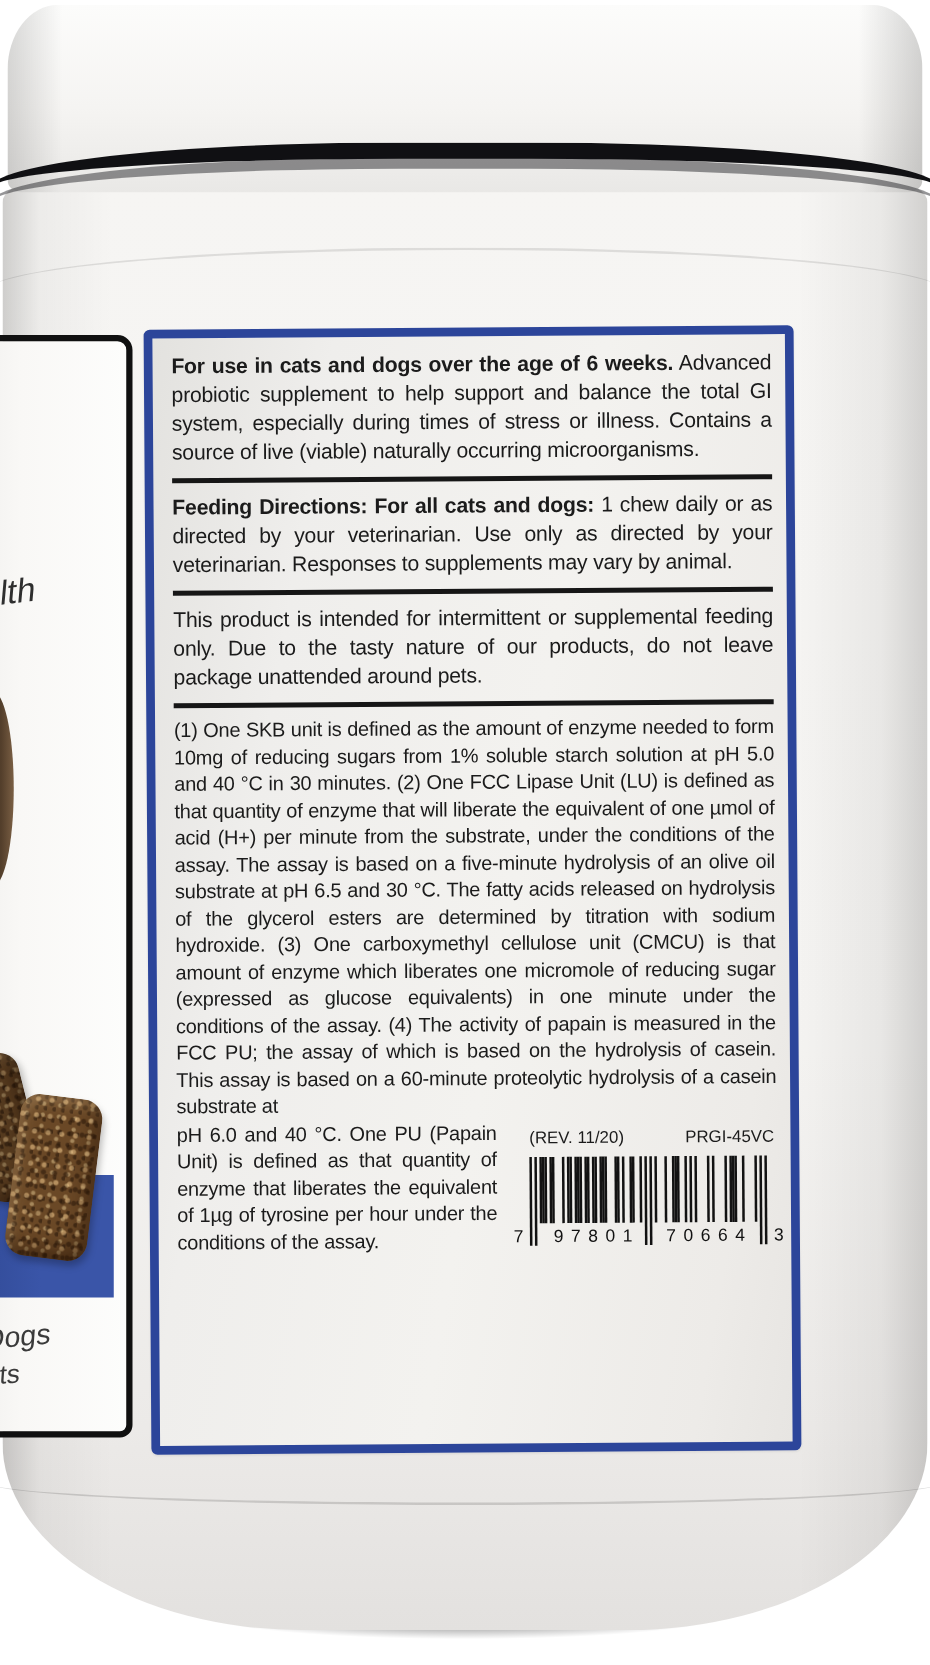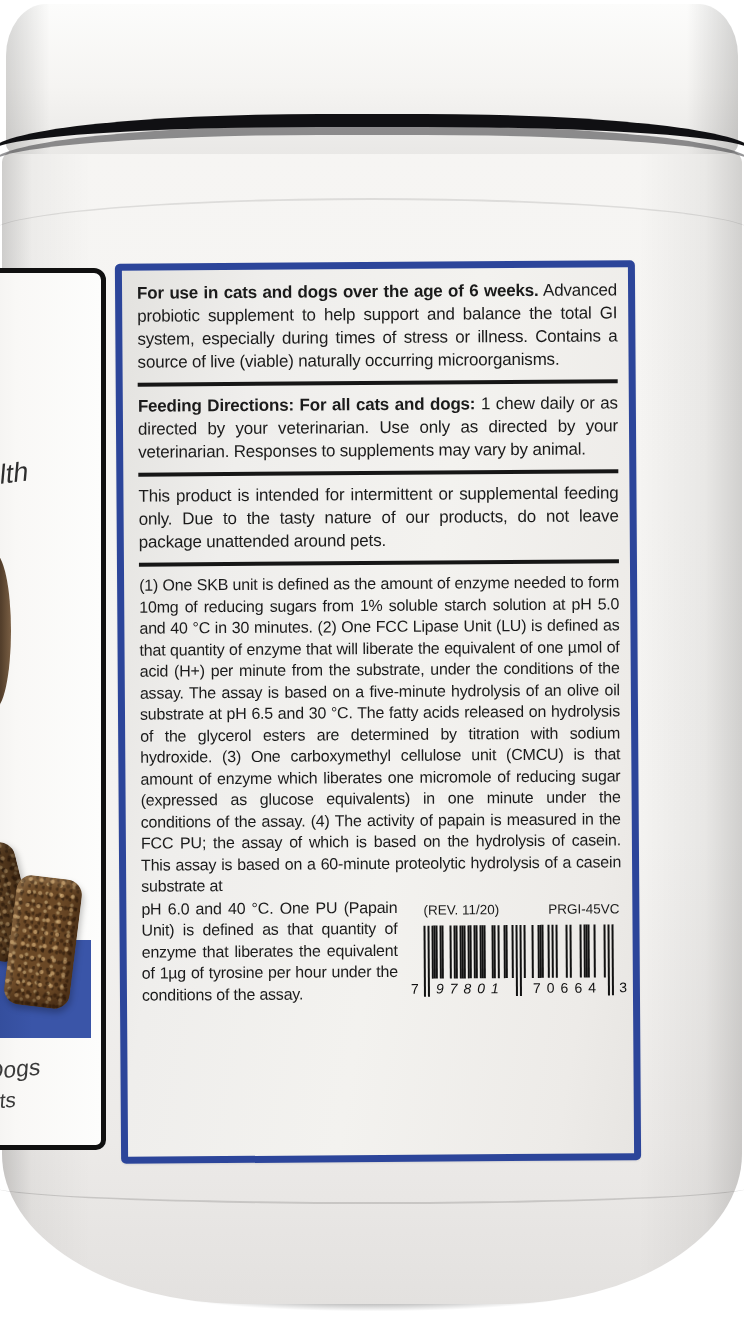"97801" .bd-g1 { font-style: italic -> none; text-align: left -> right }
